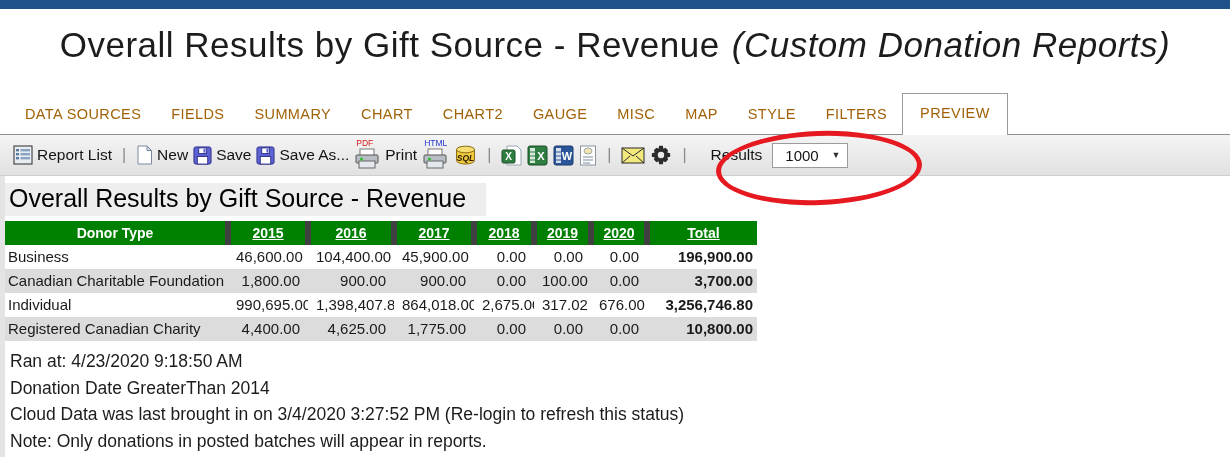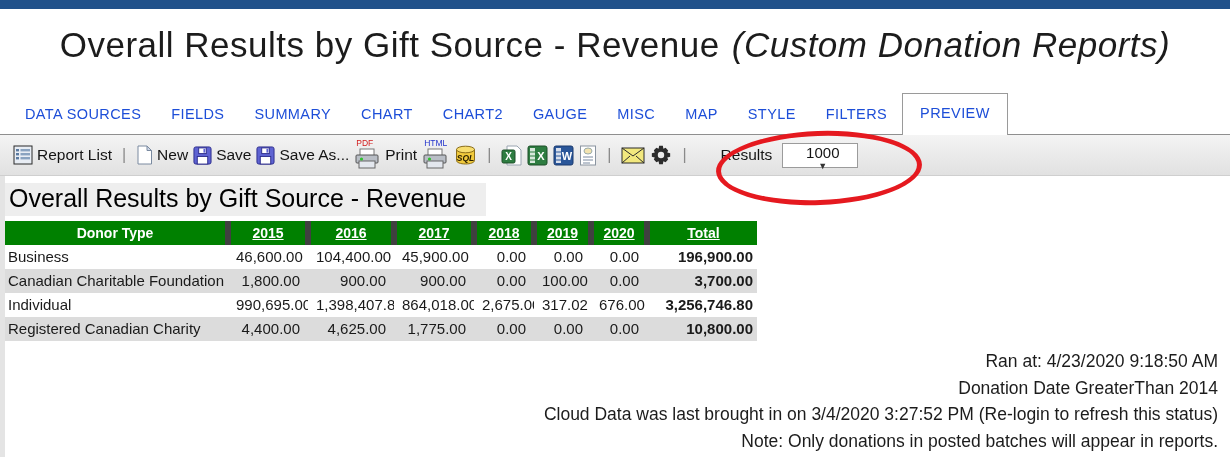"DATA SOURCES" .tab { color: #1d4ed8 -> #a16207 }
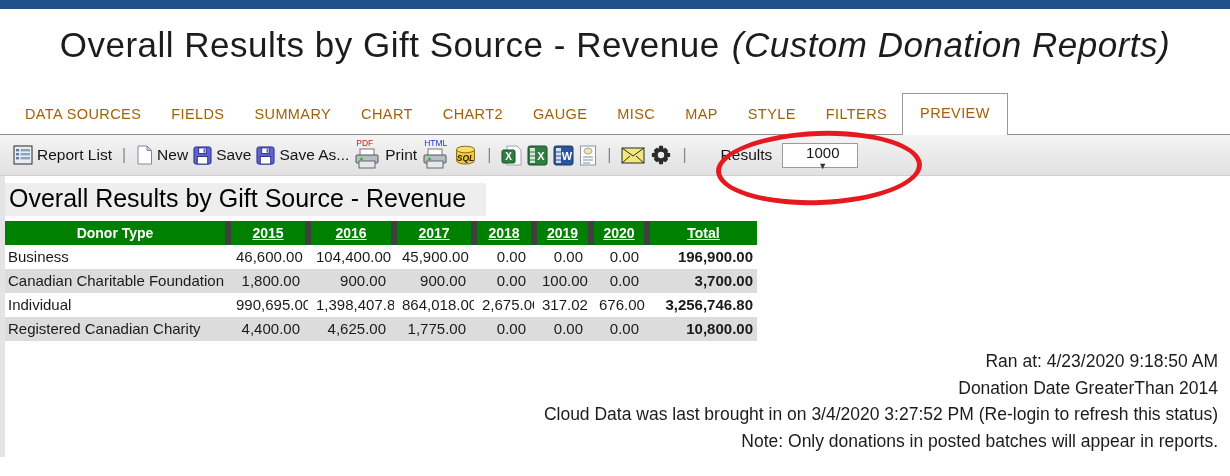"Results" .results-group { margin-left: 24px -> 14px }
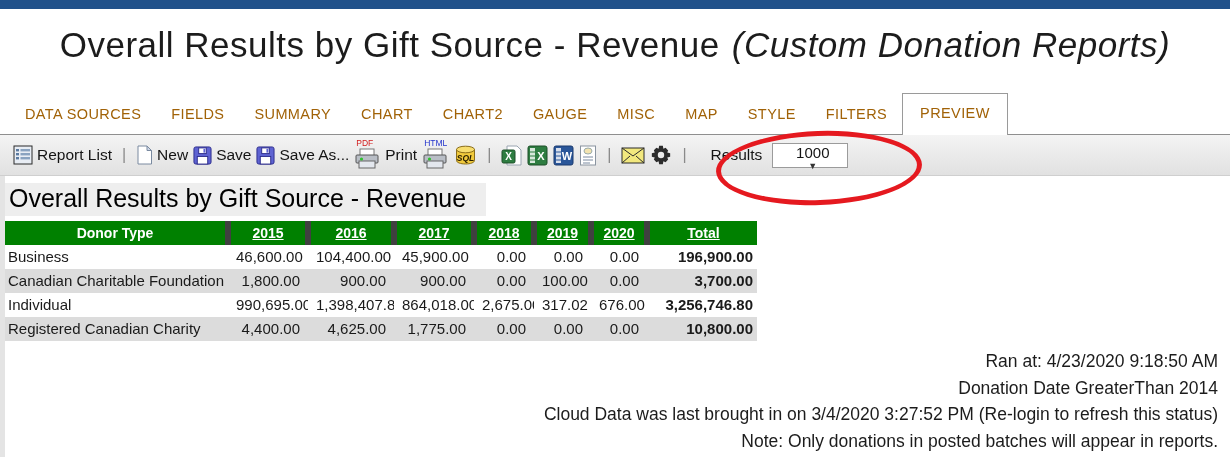"1000" .results-select { flex-direction: column -> none }
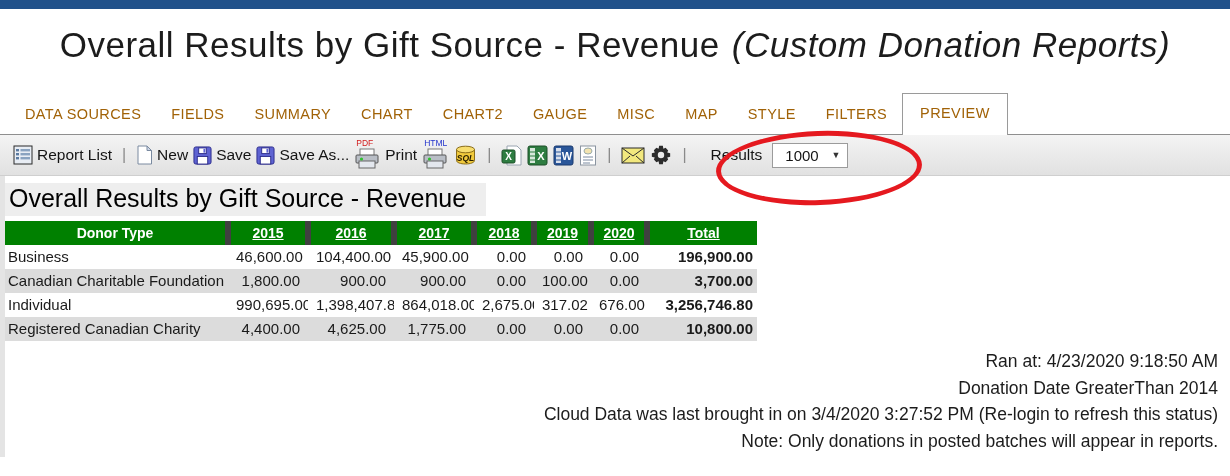"Ran at: 4/23/2020 9:18:50 AM" .footer { text-align: right -> none }
